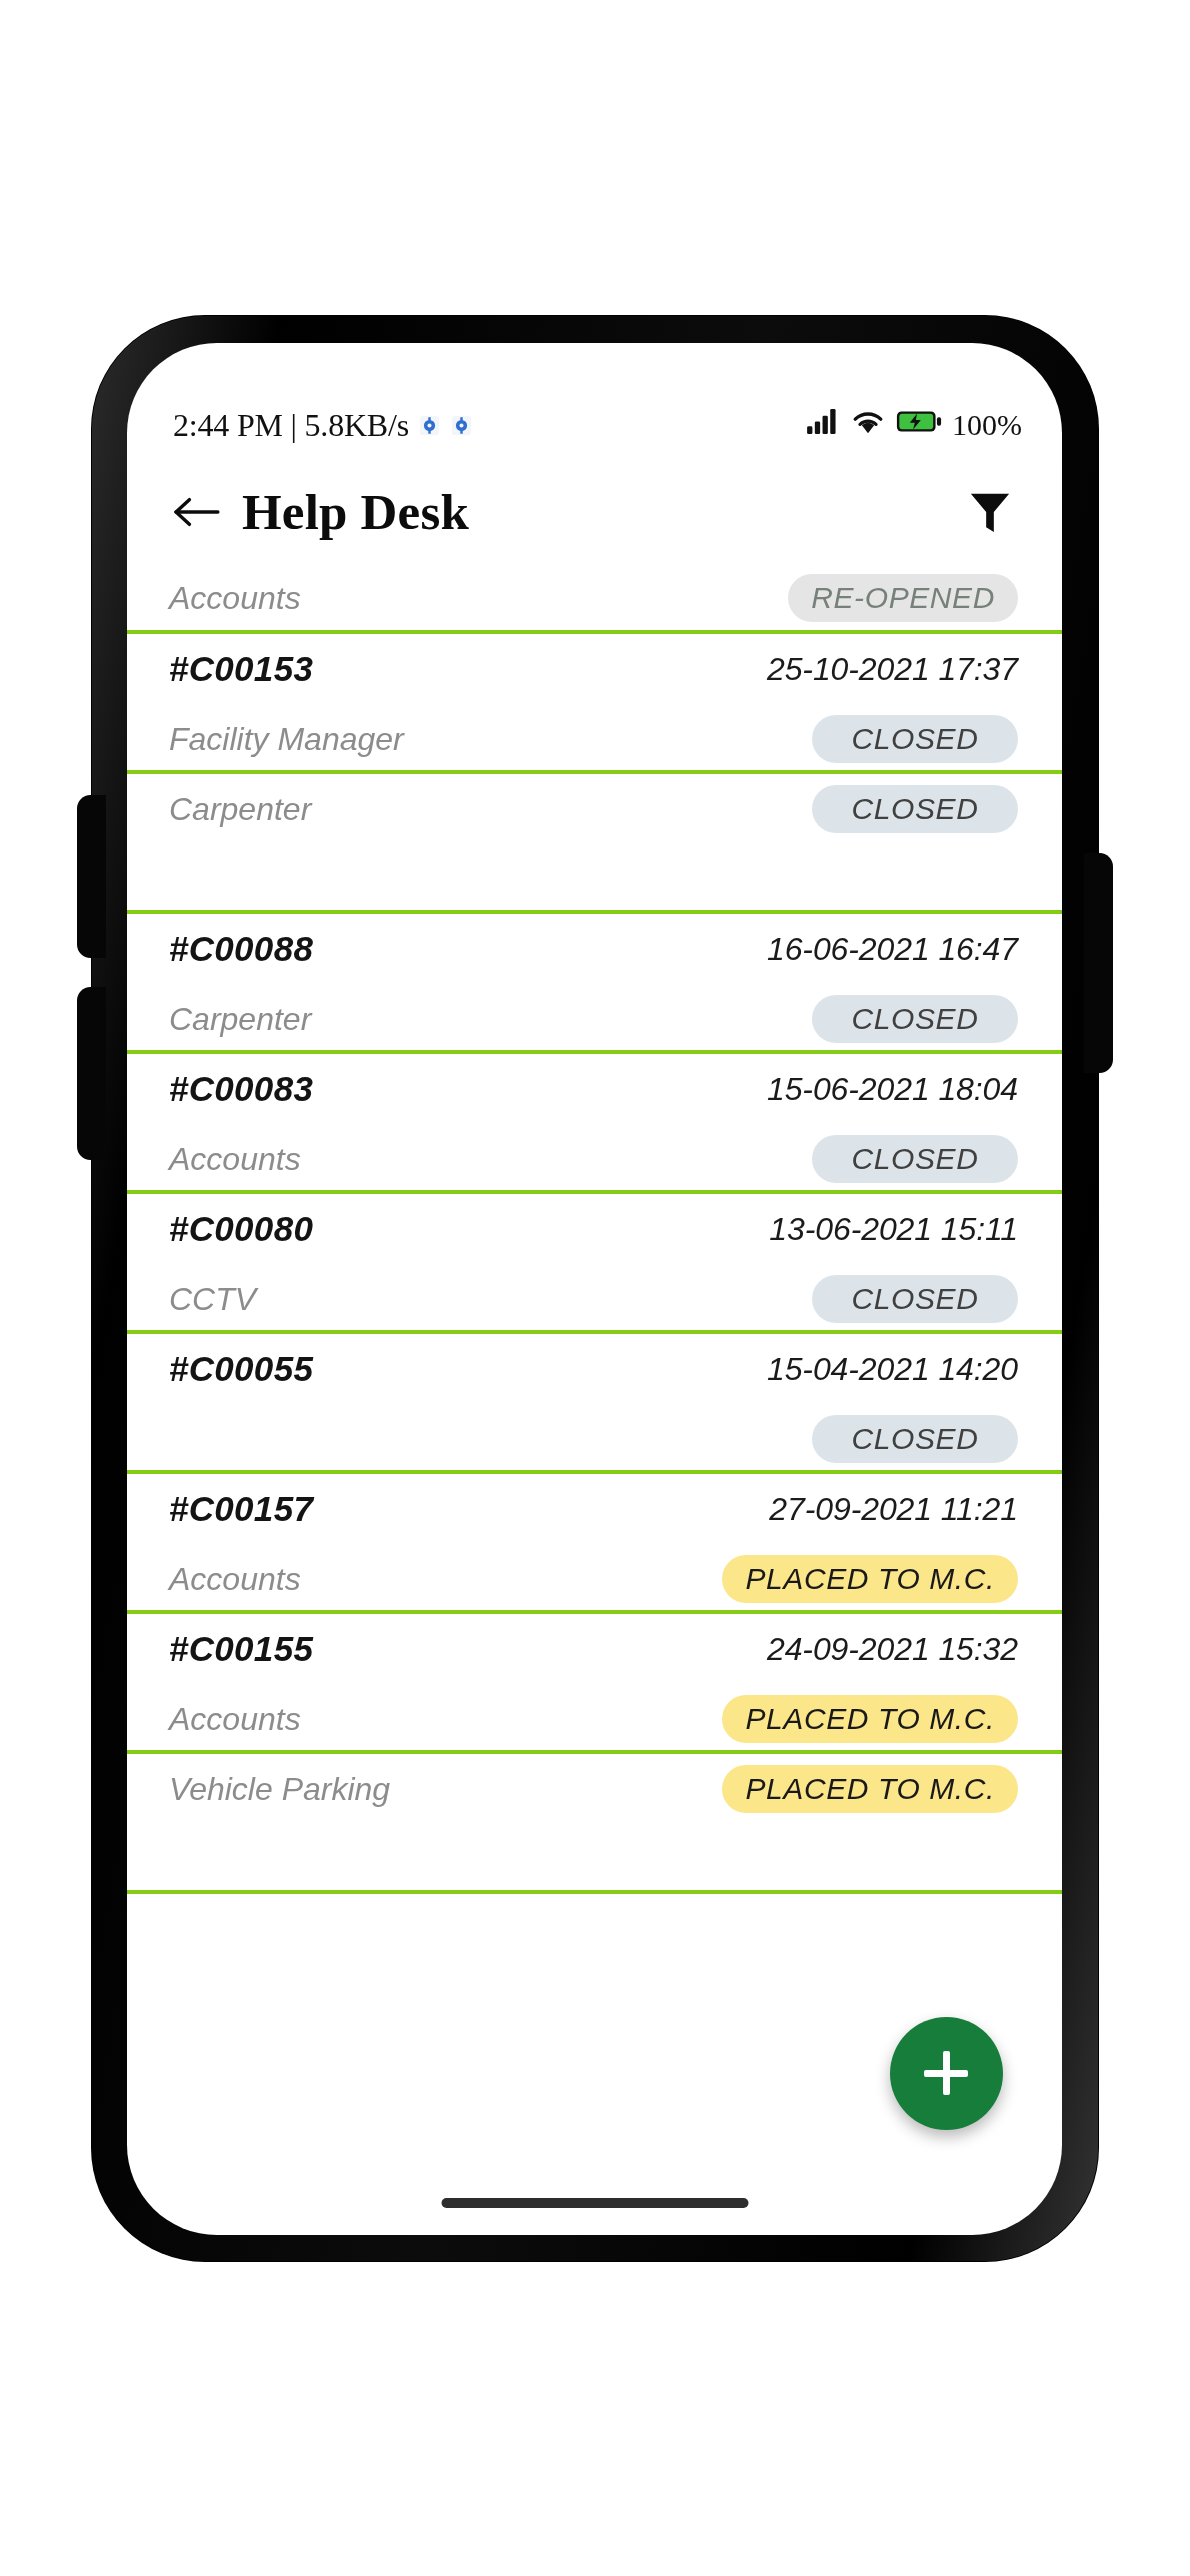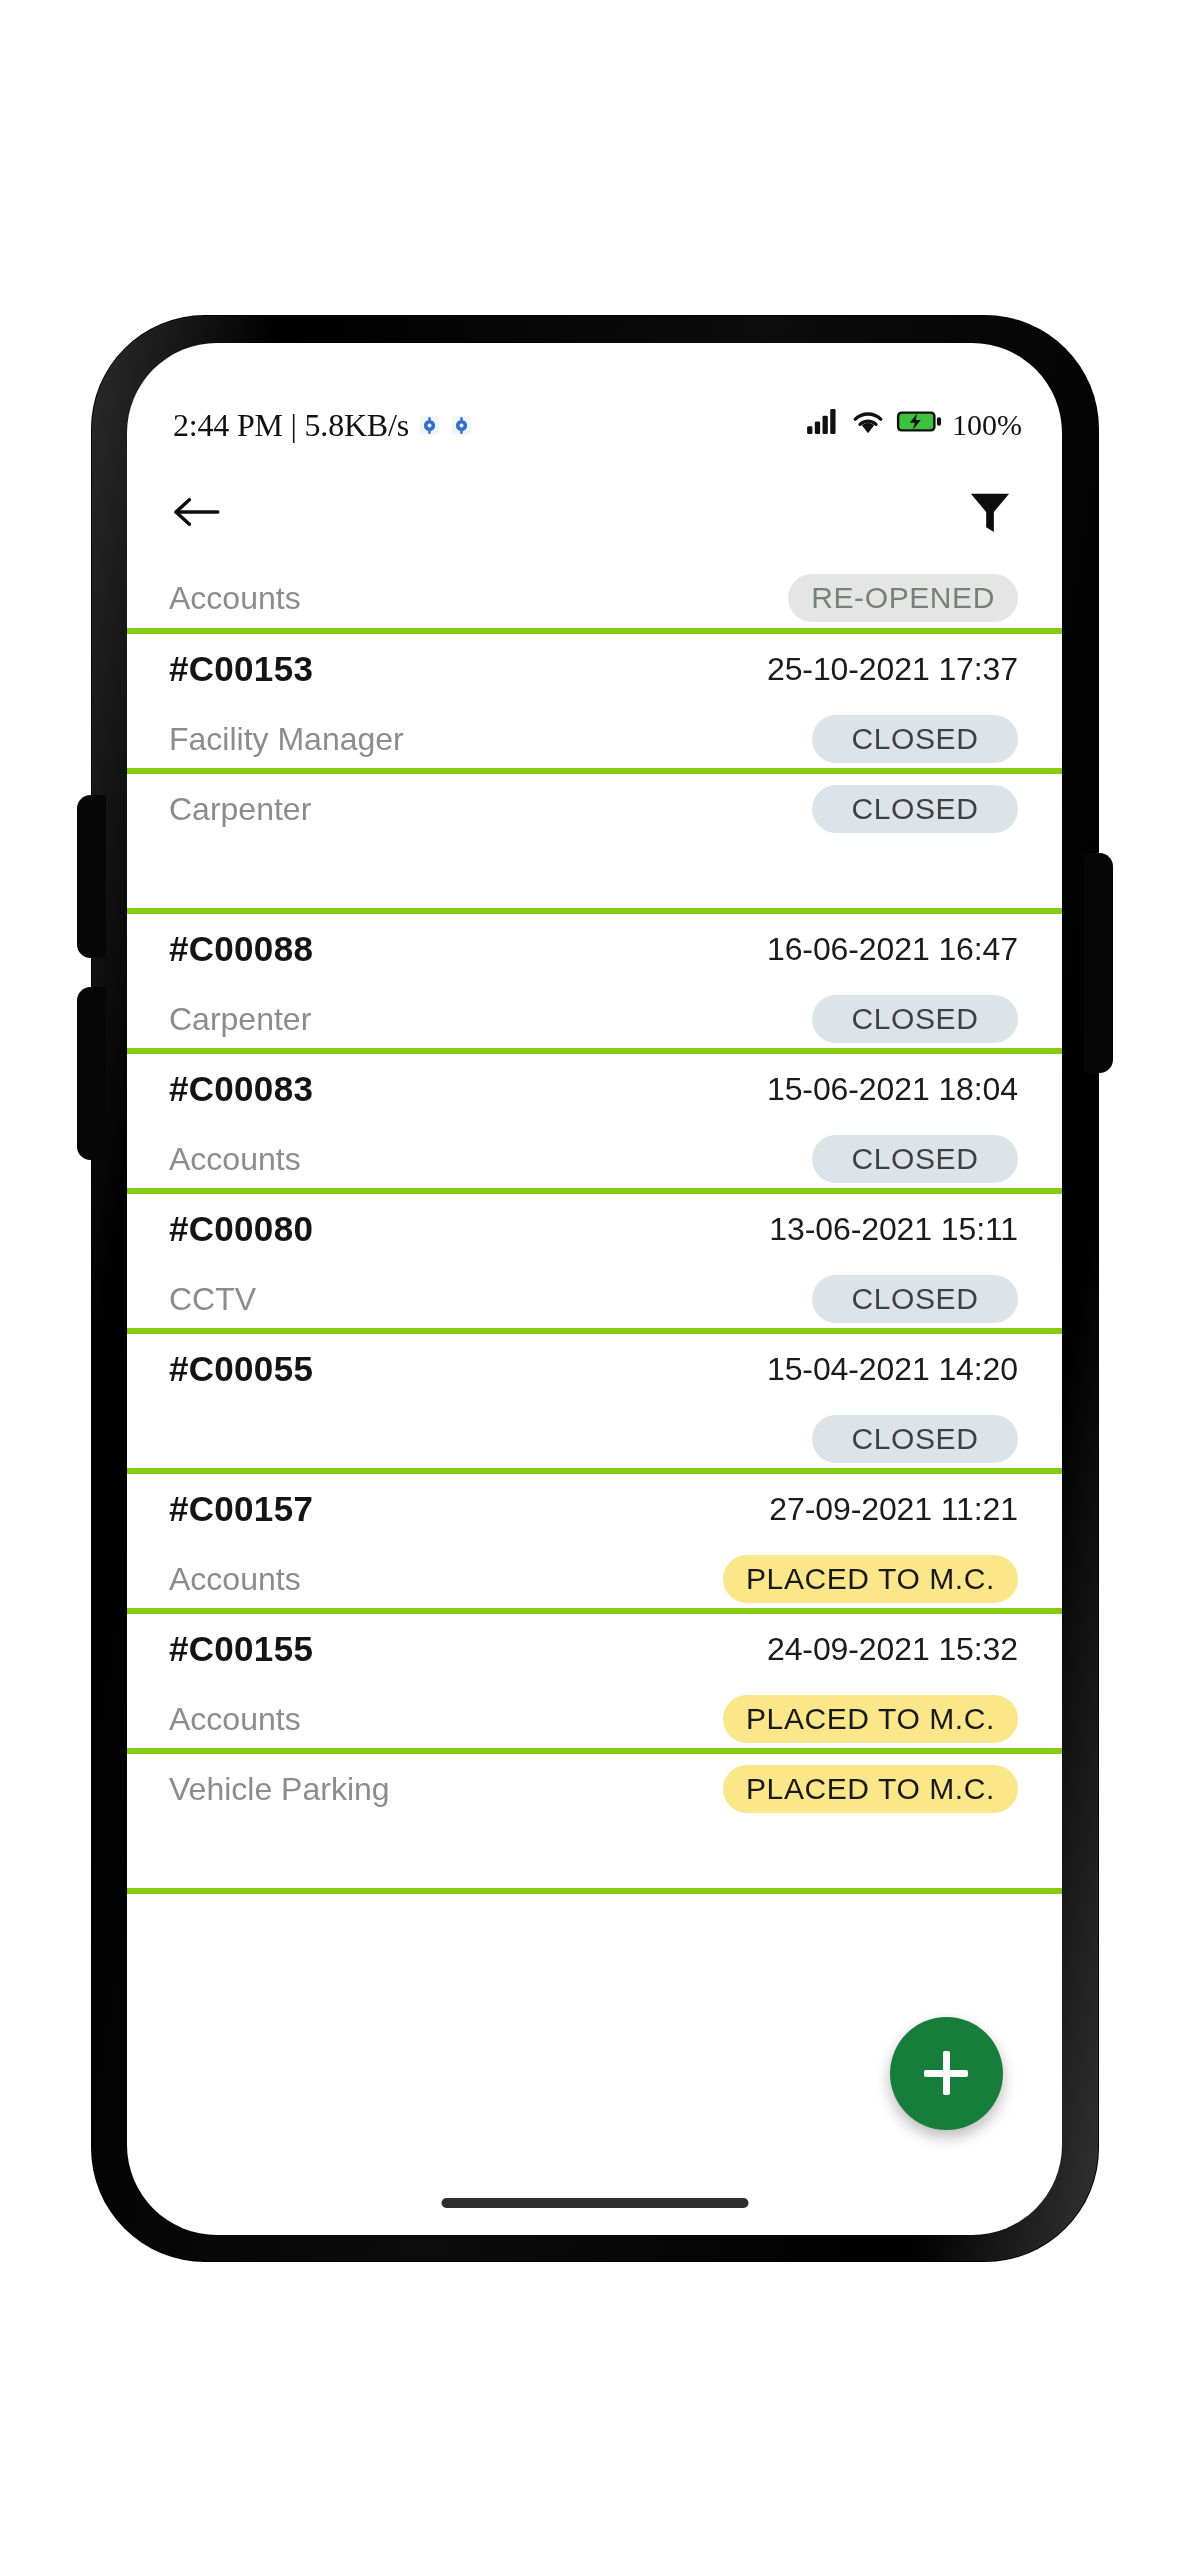"Help Desk" div.appbar-title { html: none -> <div>Help Desk</div> }
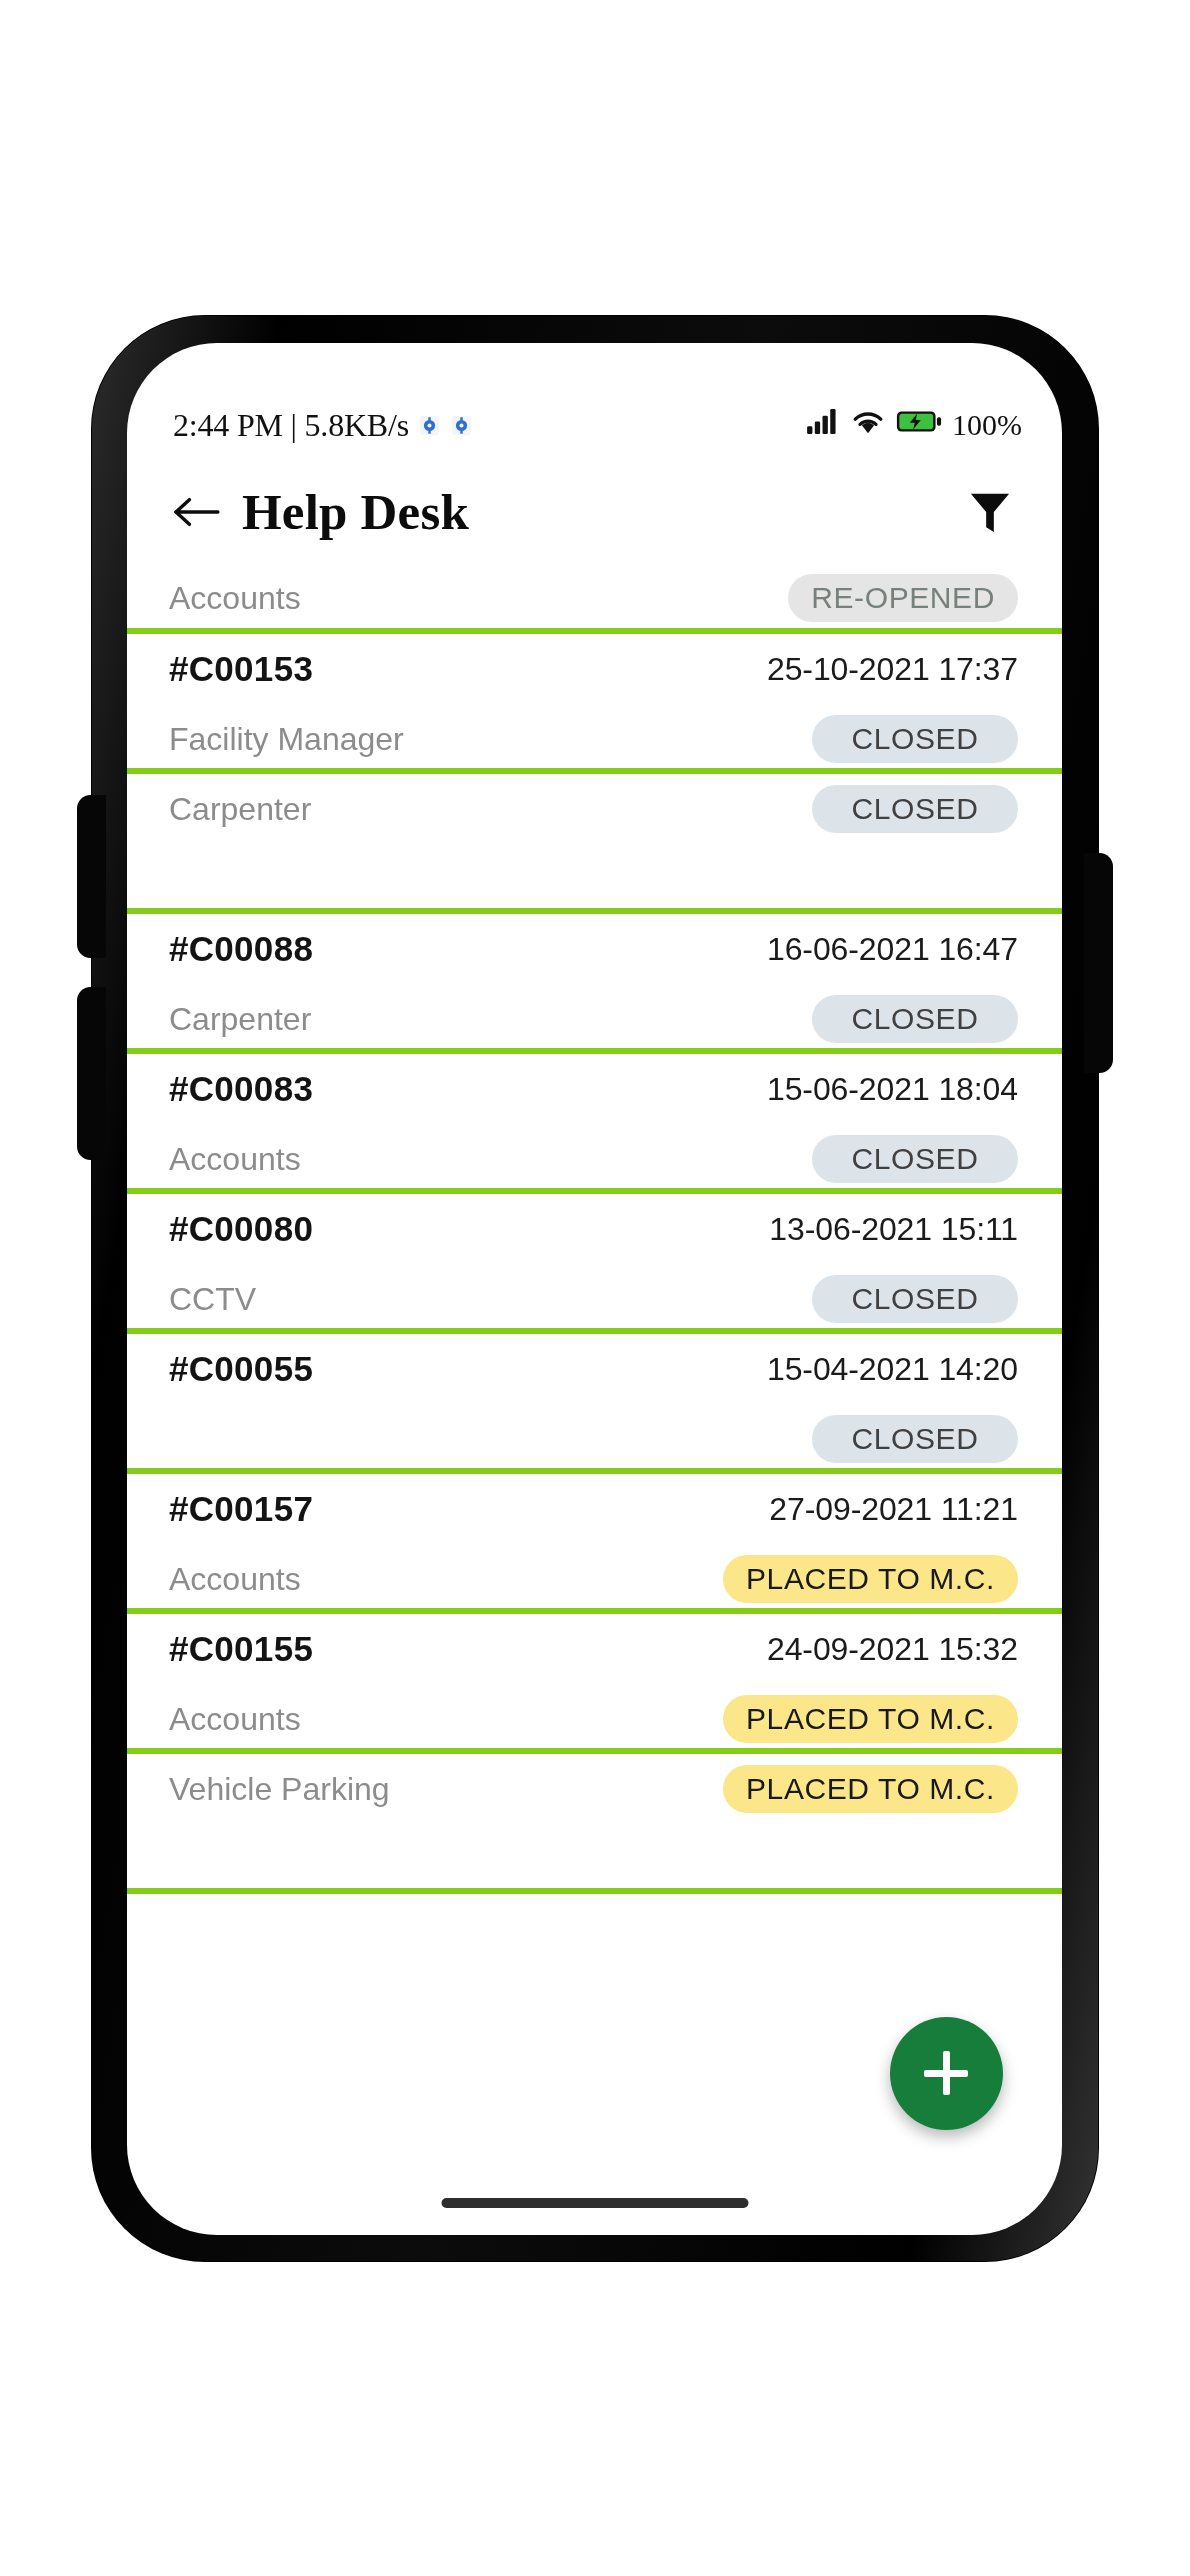"Accounts" .row { border-bottom: 6px solid #84cc16 -> 4px solid #84cc16; font-style: none -> italic }
